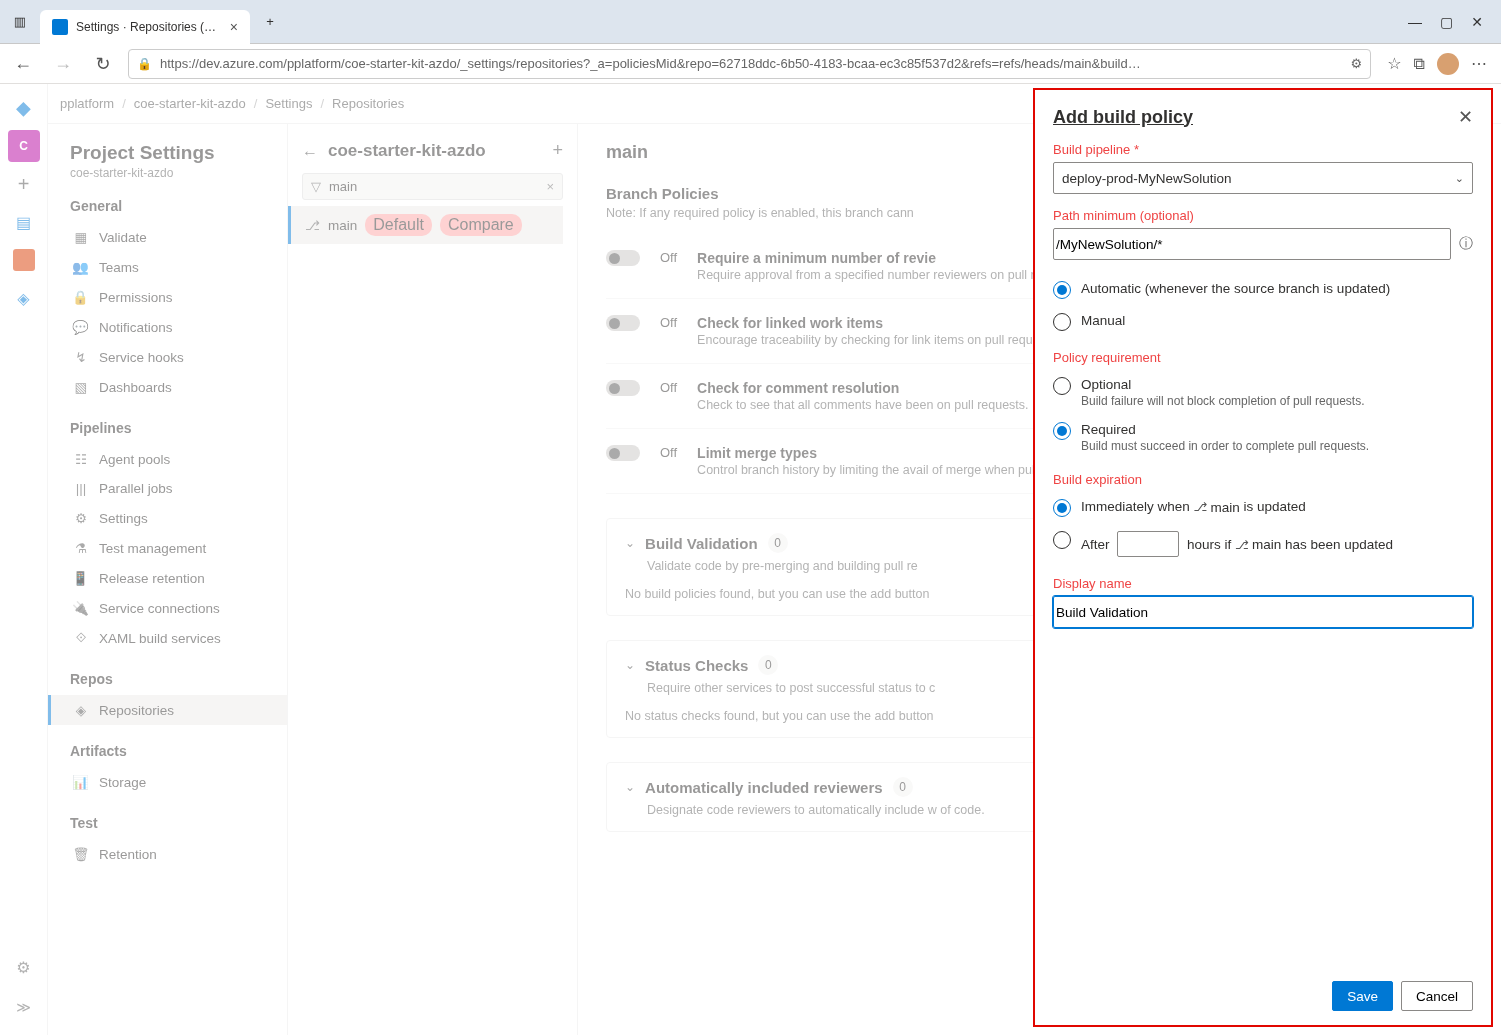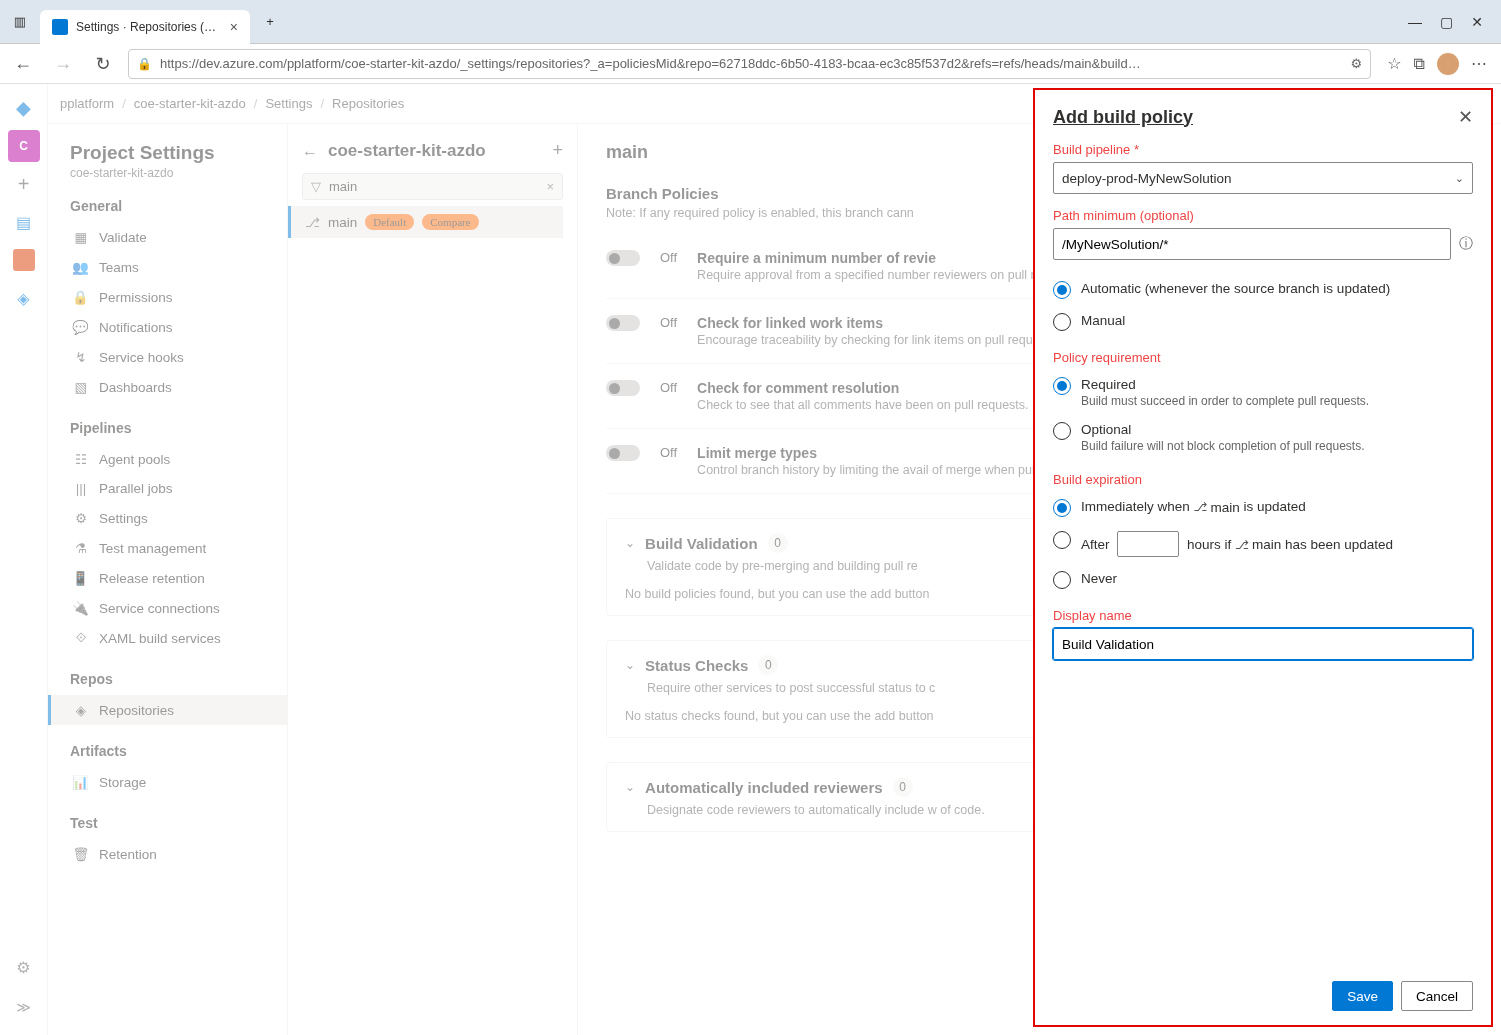"Default" .pill { background: #f97316 -> #fca5a5; font-family: Liberation Serif, serif -> none; font-size: 11px -> 16px }
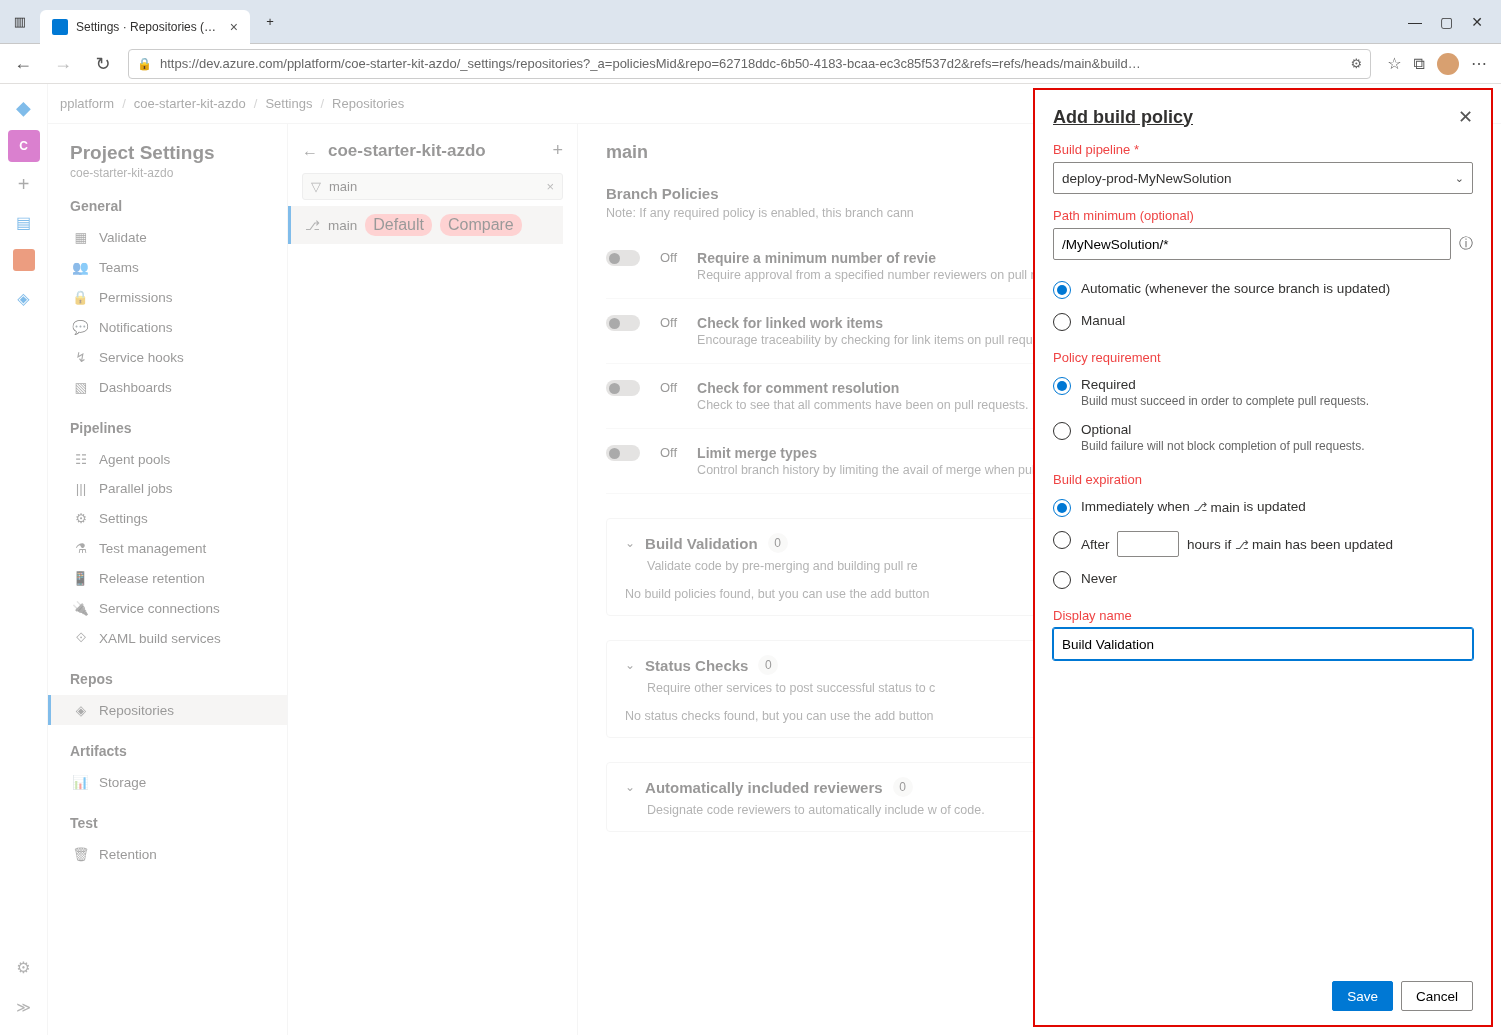"/MyNewSolution/*" .inp { padding: 0 8px -> 0 2px }
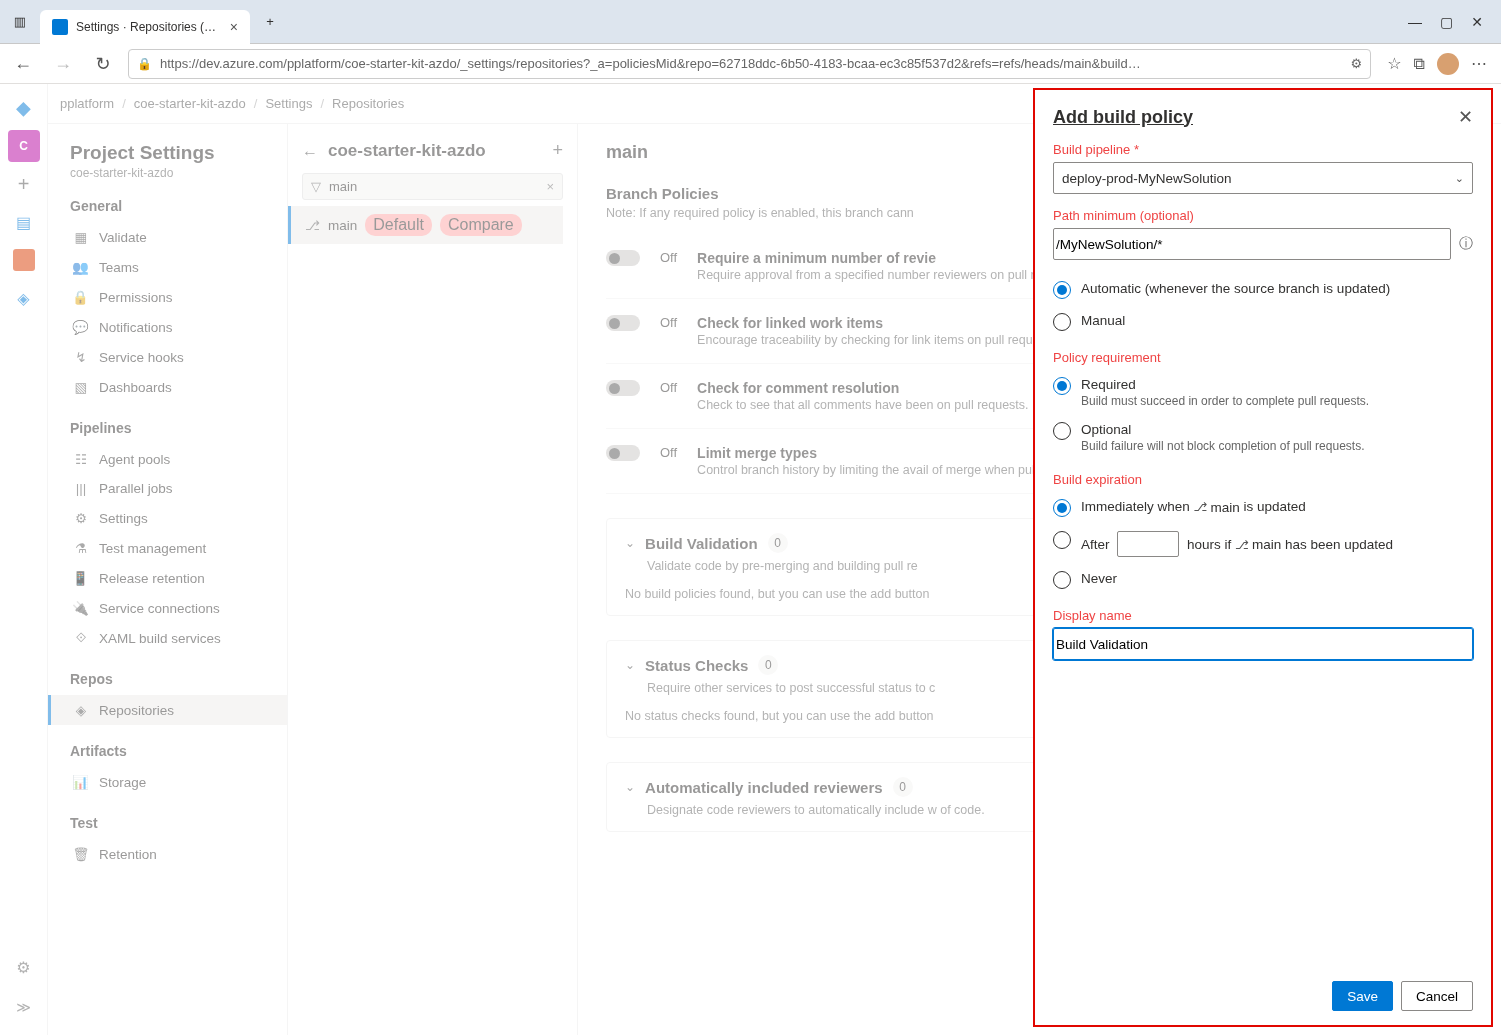"Required" div.radio-row { order: before "Optional" -> after "Optional" }
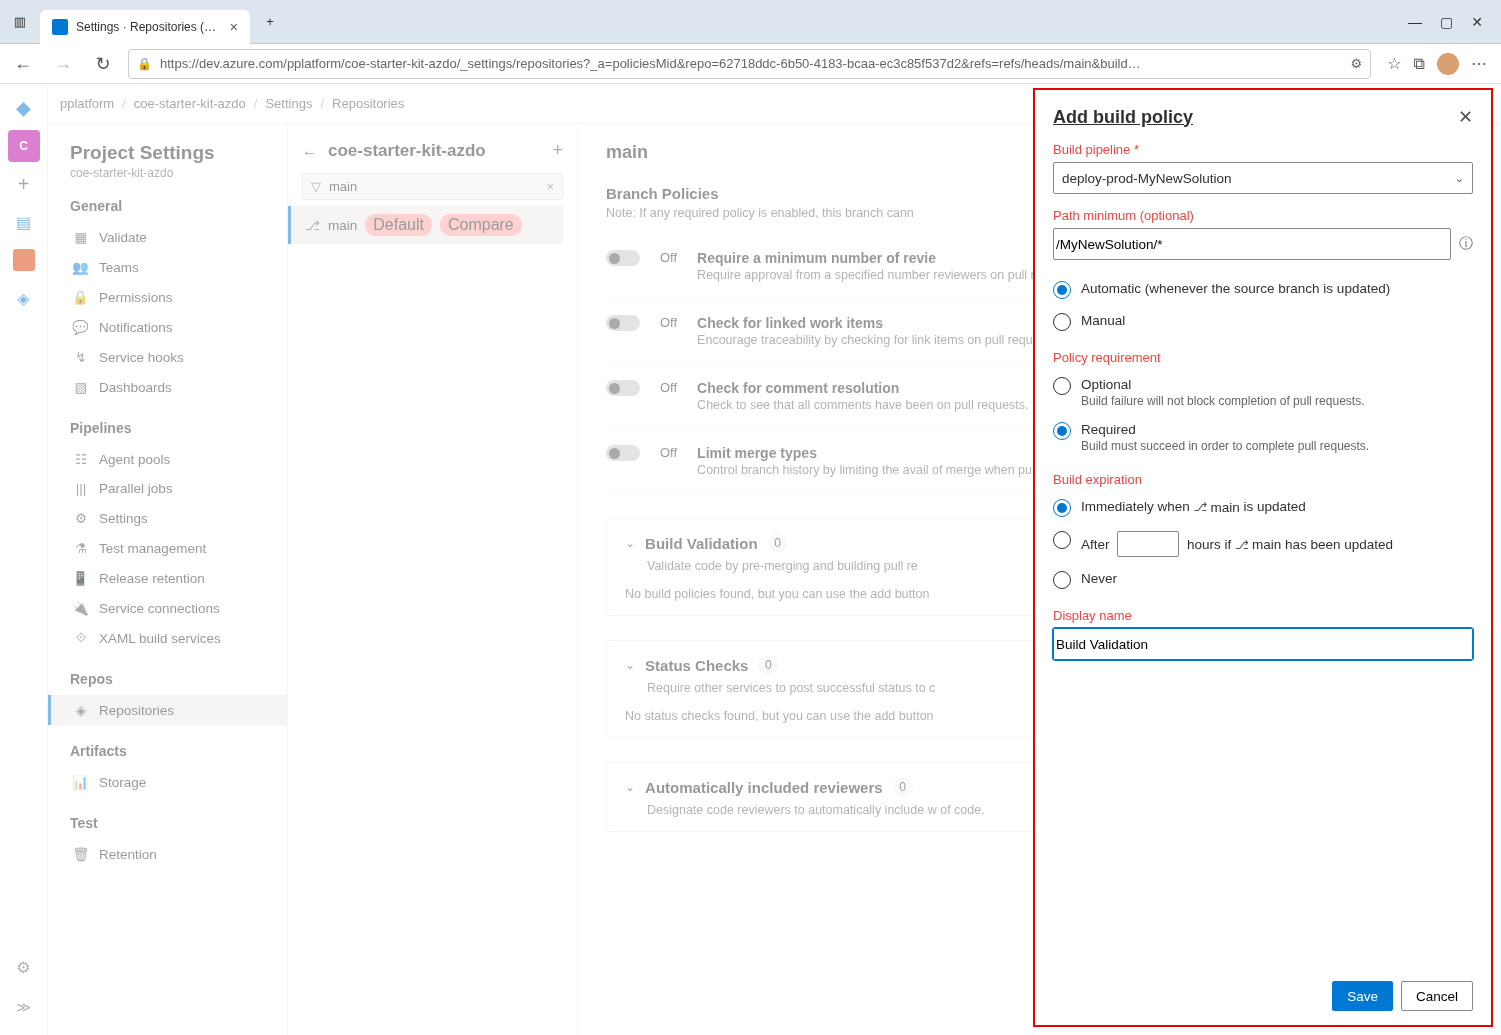"Never" div.radio-row { html: <div> <span></span> <span>Never</span> </div> -> none }
